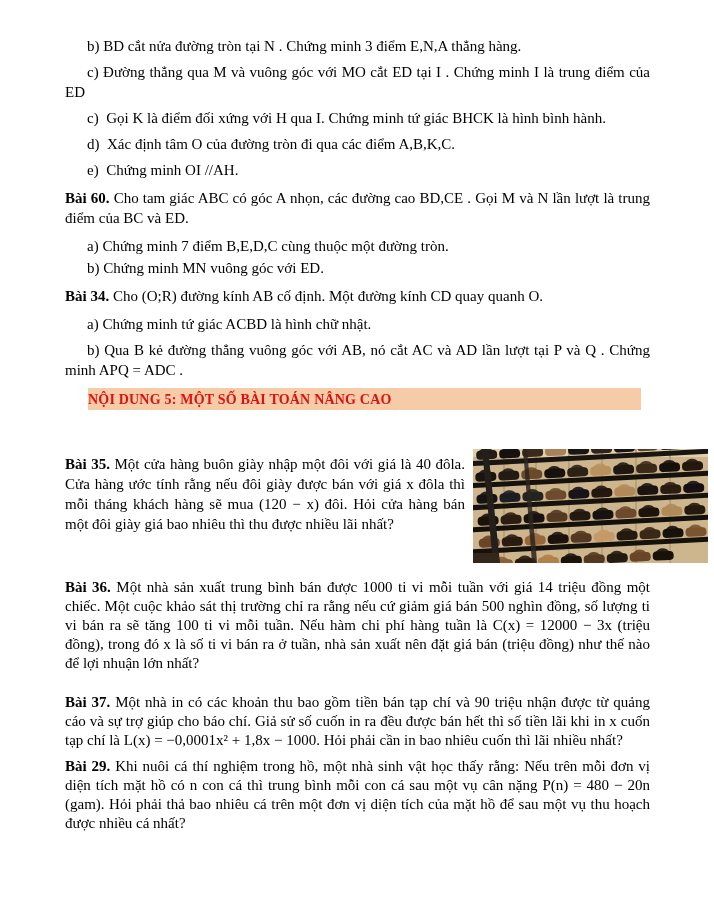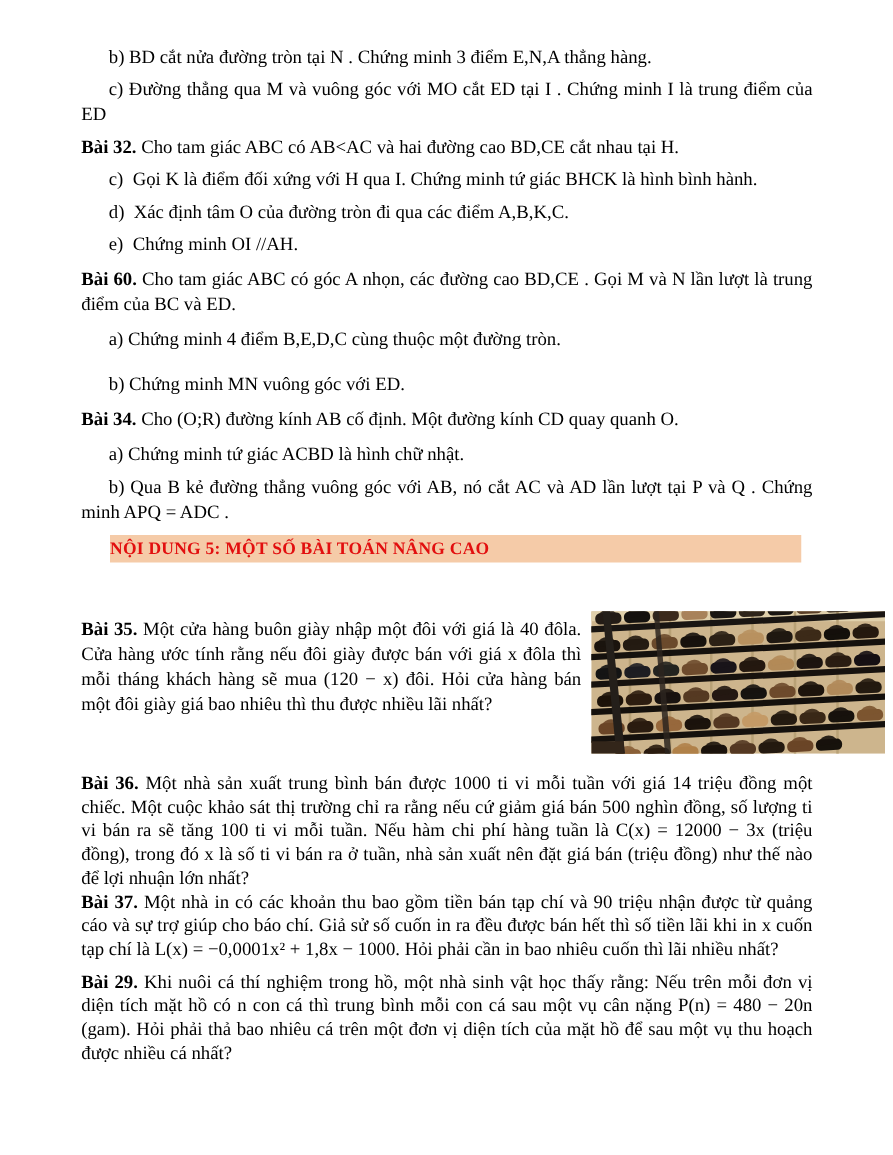"Bài 32. Cho tam giác" p.mt6 { html: <p><span>Bài 32.</span><span> Cho tam giác ABC có AB&lt;AC và hai đường cao BD,CE cắt nhau tại H.</span></p> -> none }
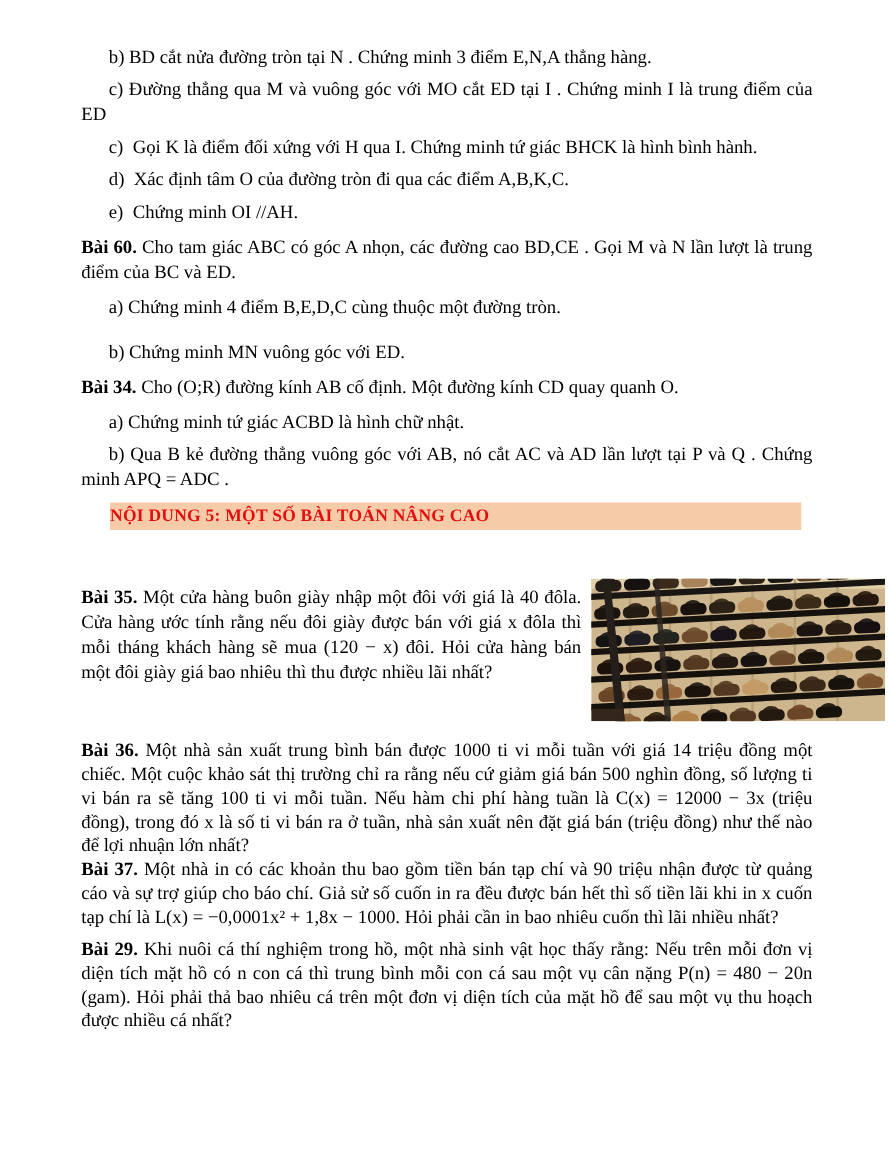"a) Chứng minh 4 điểm" p.it { text: 4 -> 7 }
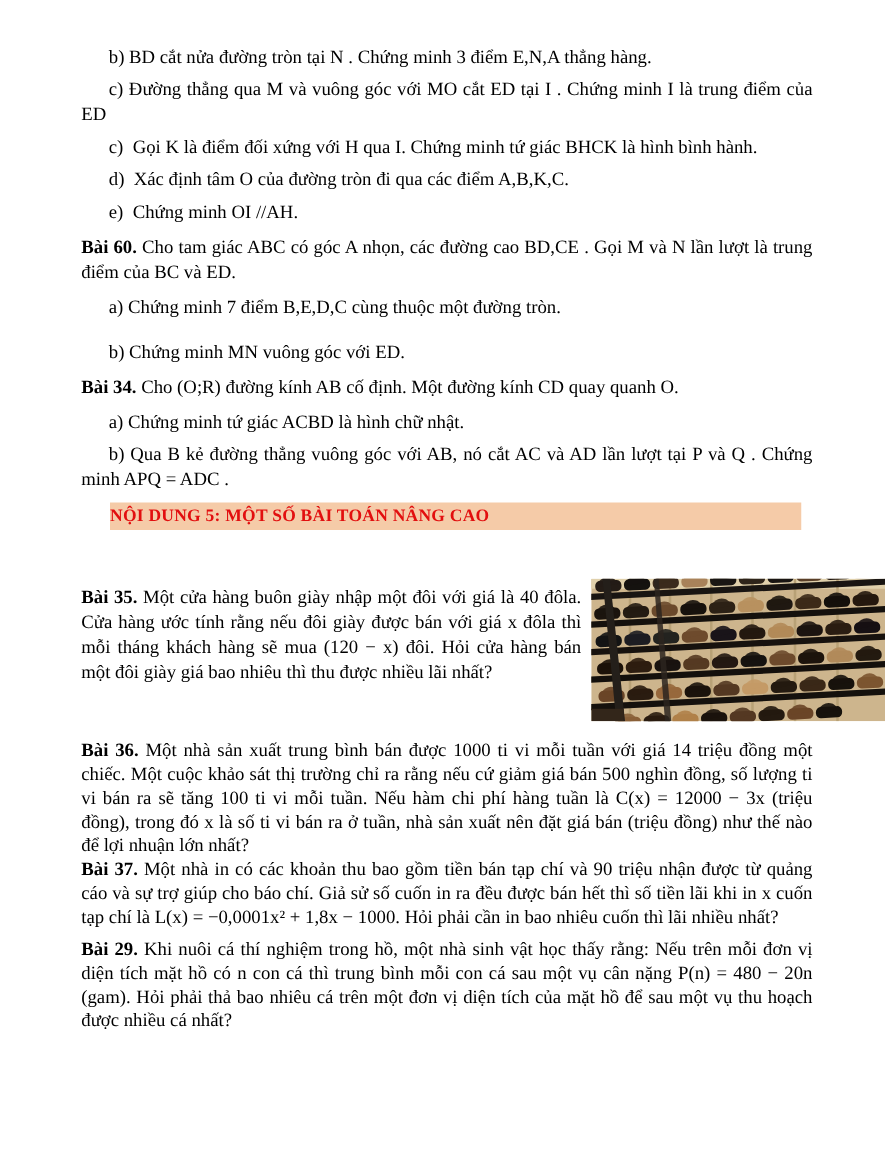"b) Chứng minh MN vuông" .mt1 { margin-top: 16px -> 2px }
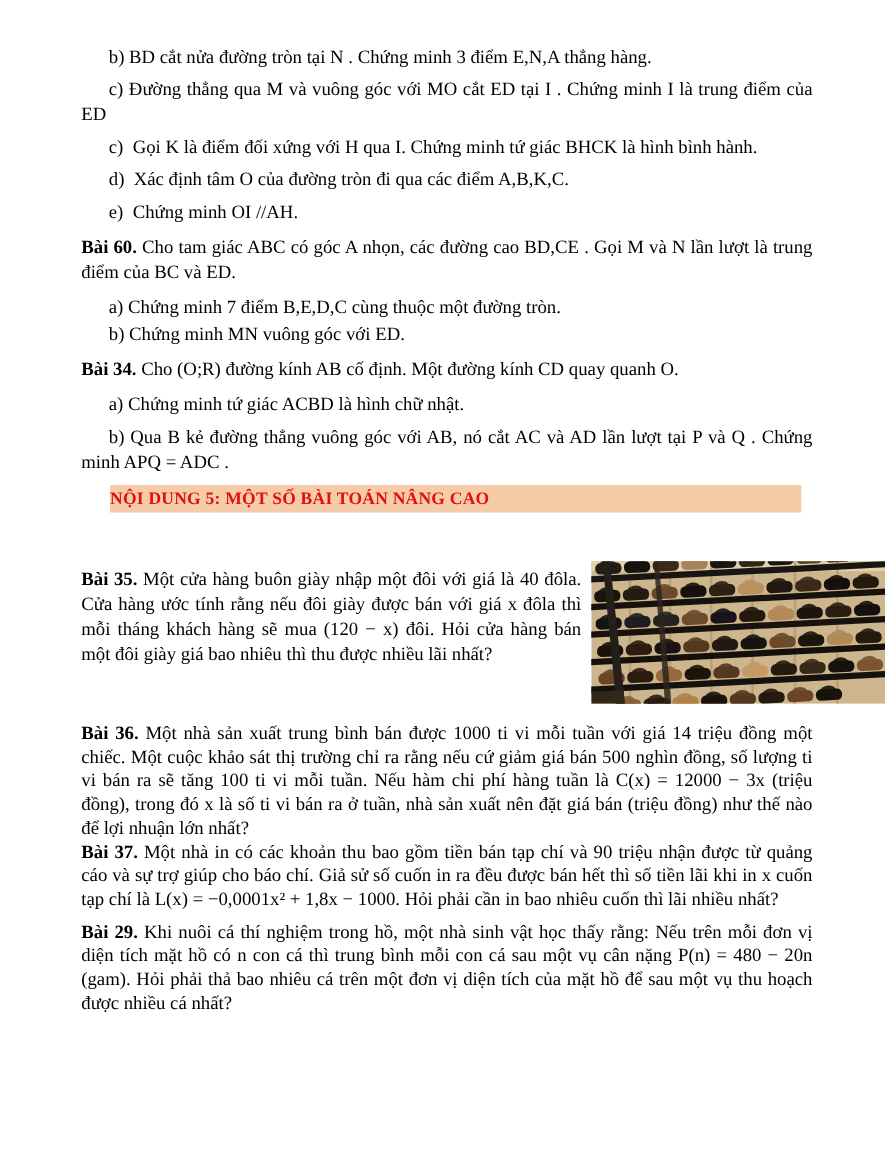"Bài 37. Một nhà in" .mt4 { margin-top: 0 -> 20px }
